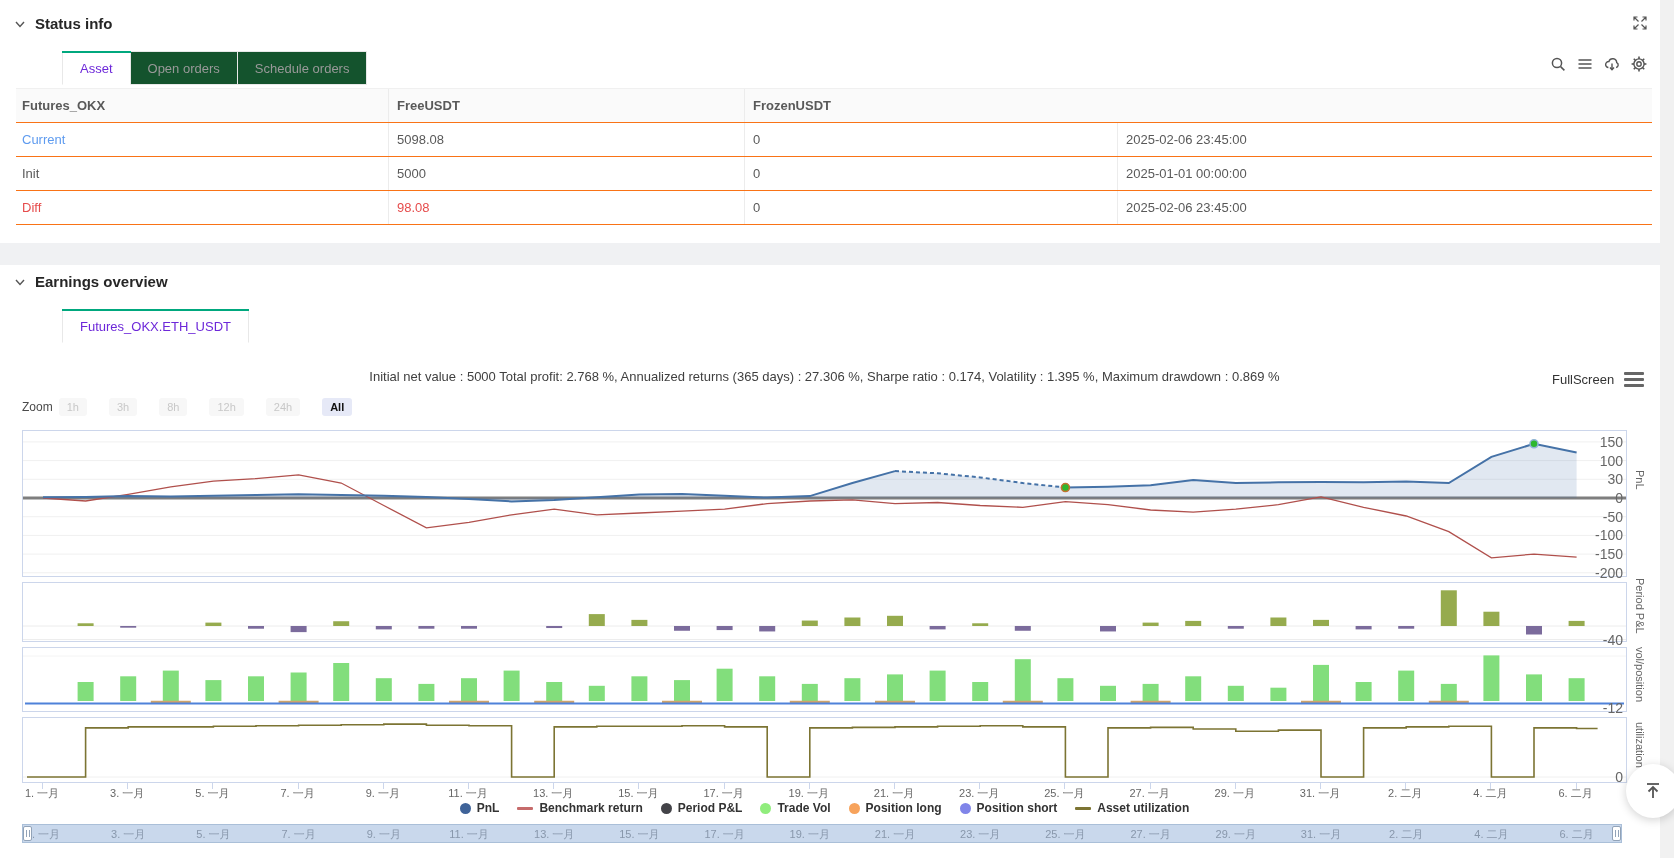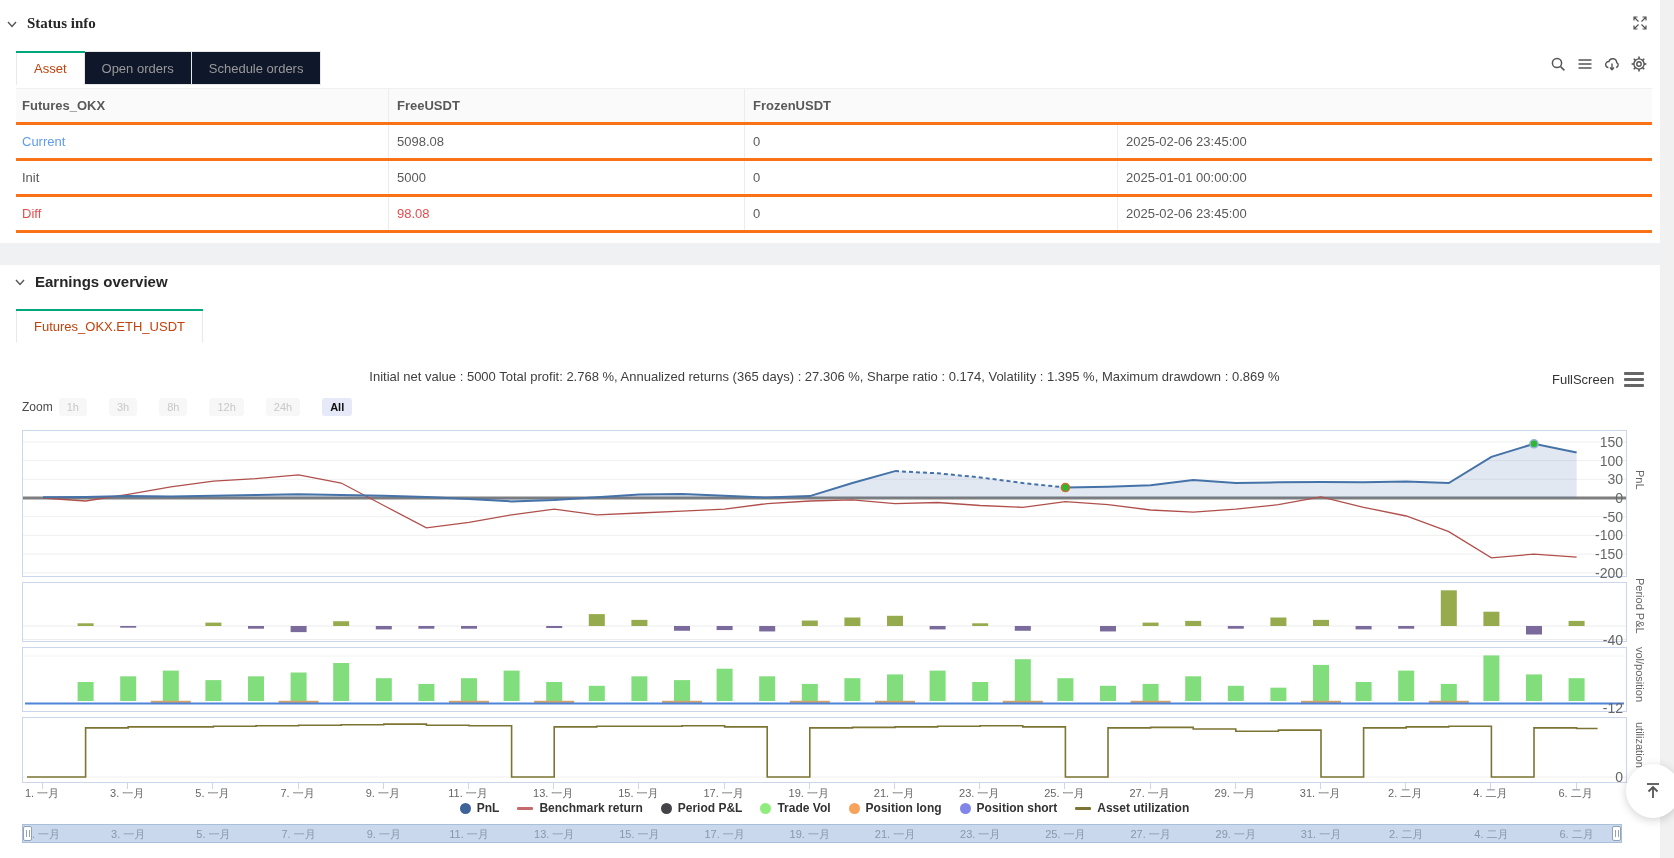"Status info" div.sec-head { font-family: Liberation Serif, serif -> none; left: 6px -> 14px }
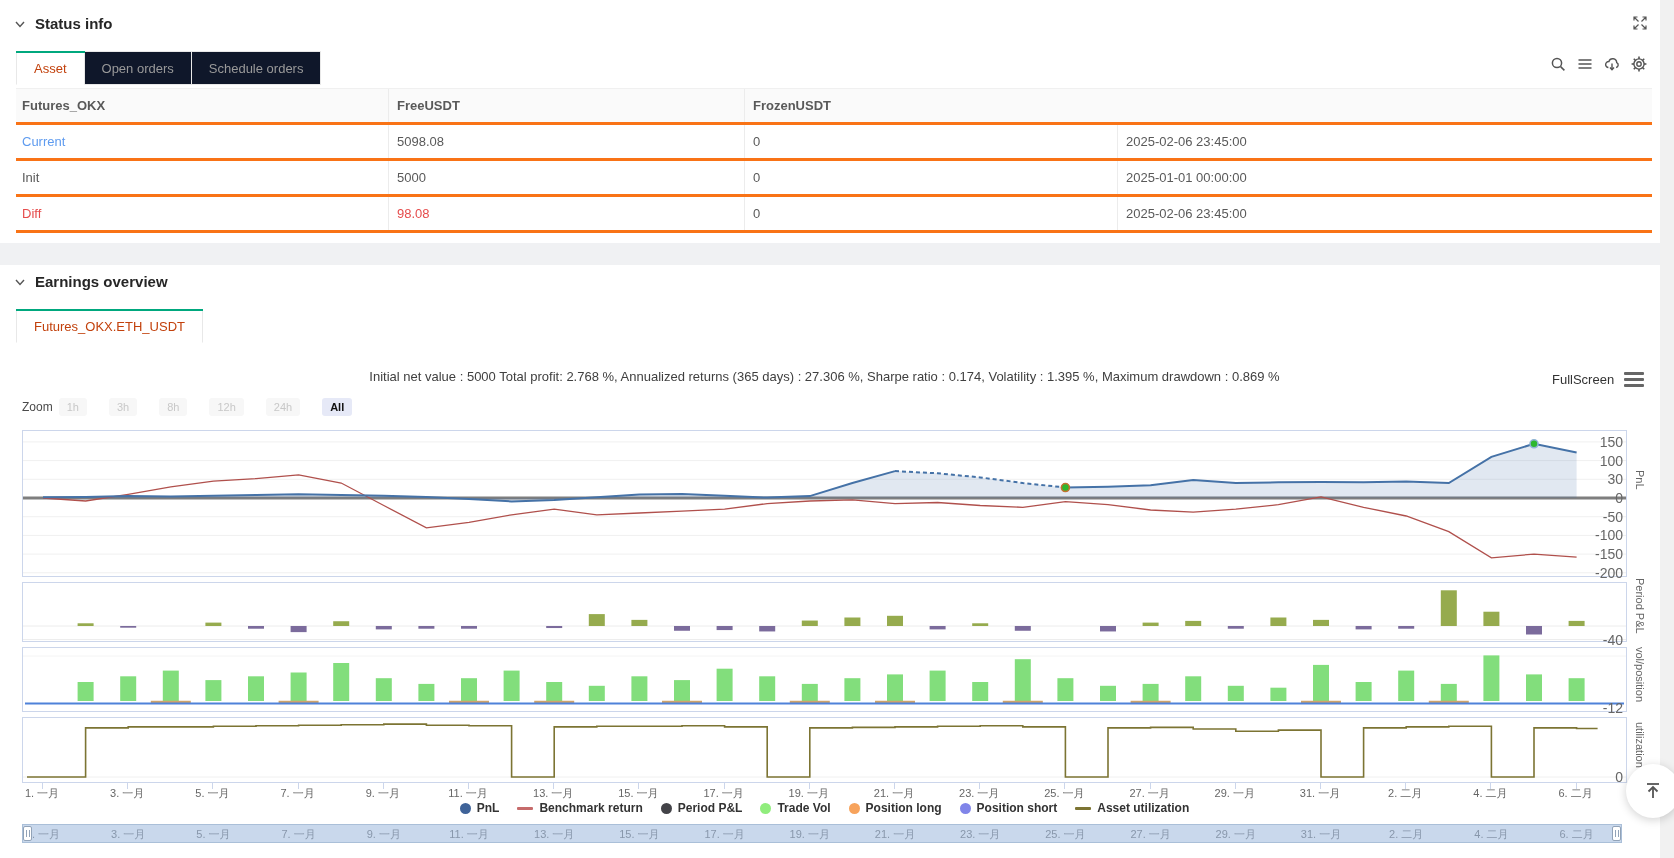"Asset" .tab.active { color: #c2410c -> #6d28d9; margin-left: none -> 46px }
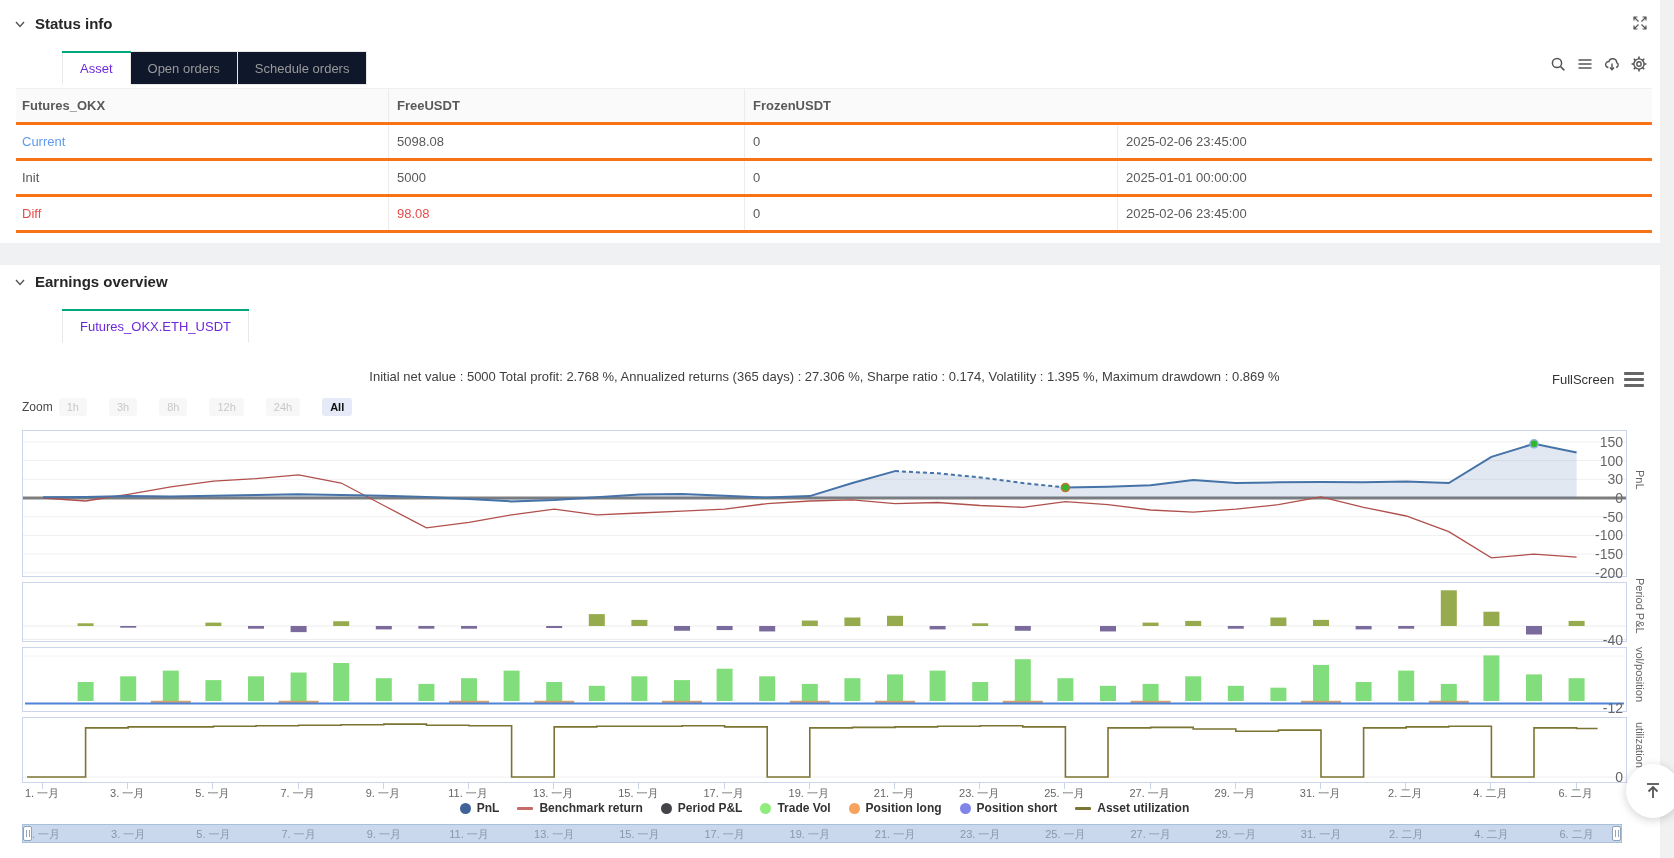"Open orders" .tab { background: #0f172a -> #14532d }
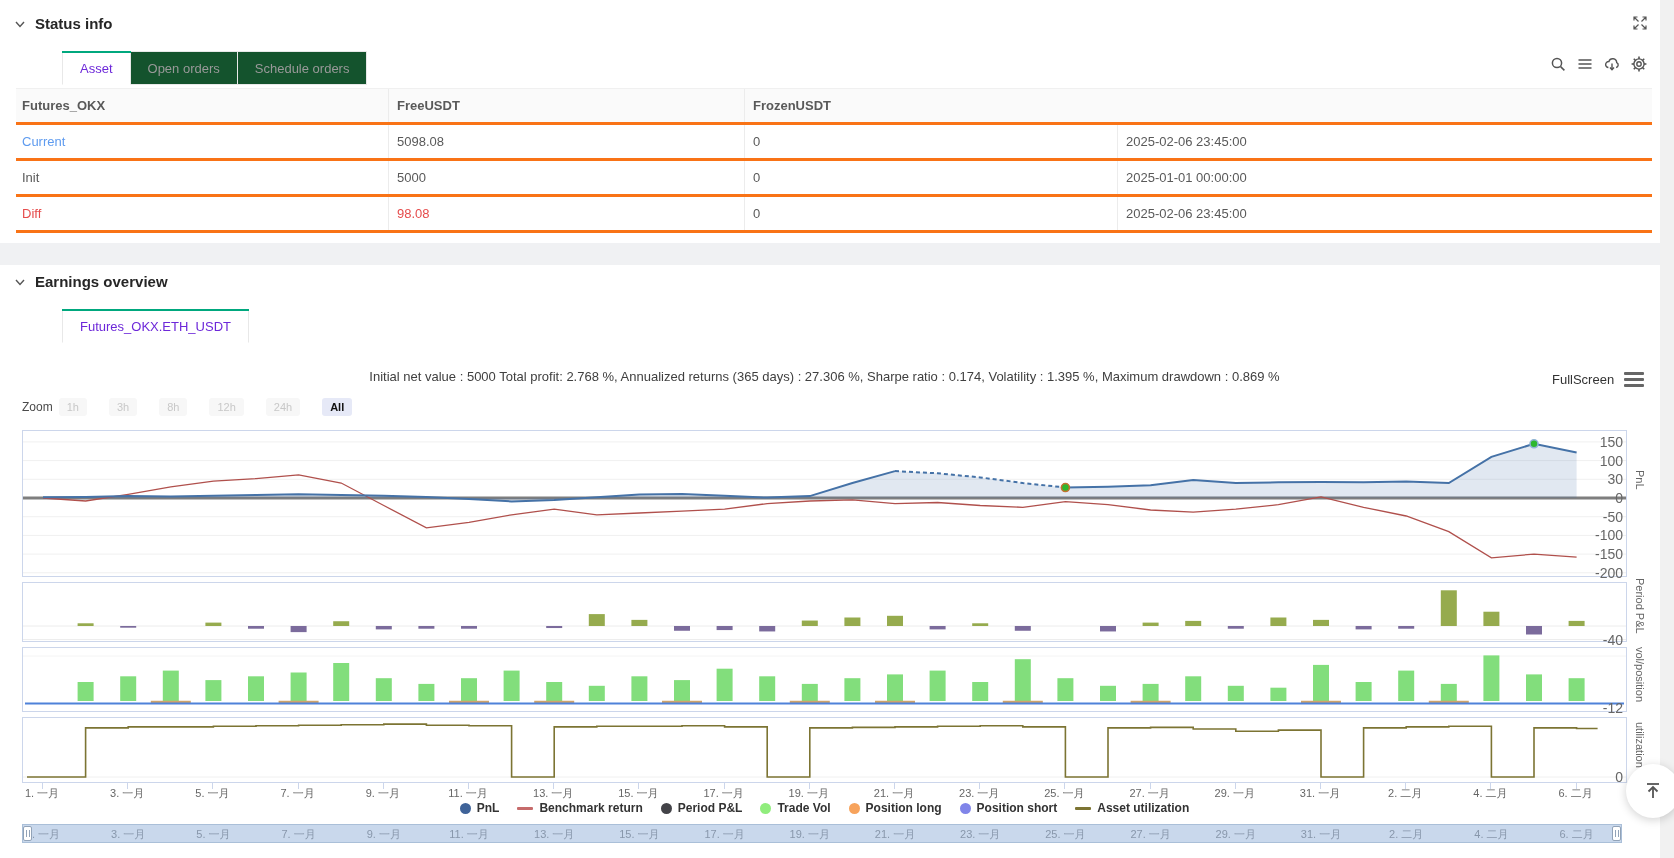"Futures_OKX" .tr { border-bottom: 3px solid #f97316 -> 1px solid #f97316 }
